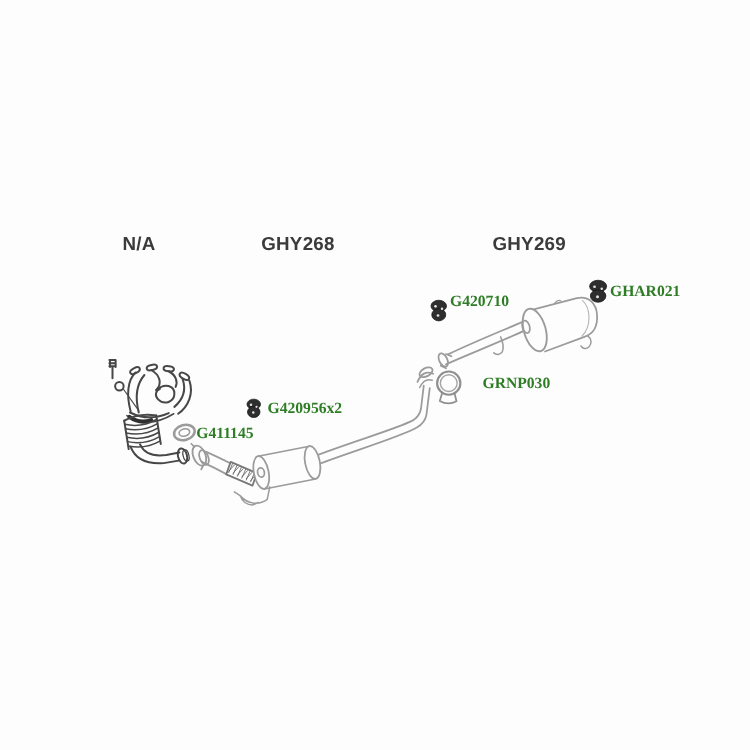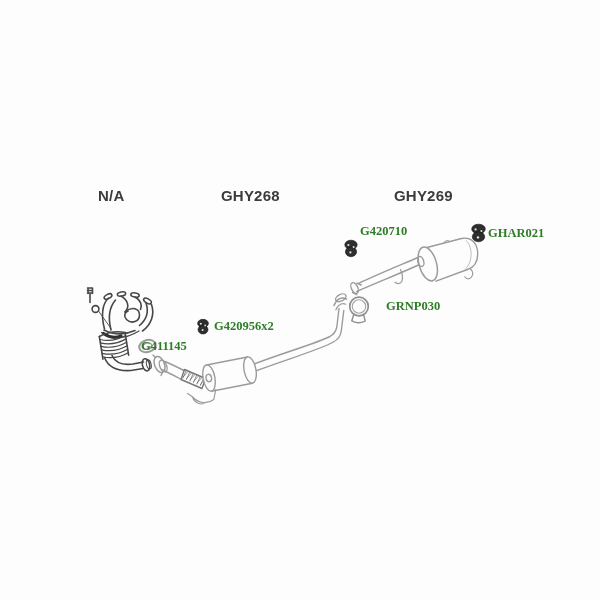"GHY268" div.group-header { left: 221px -> 209px }
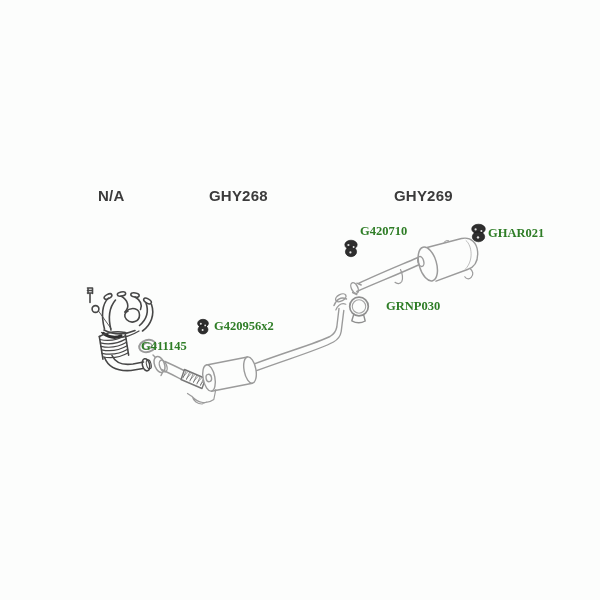"G420710" div.part-label { top: 224px -> 234px }
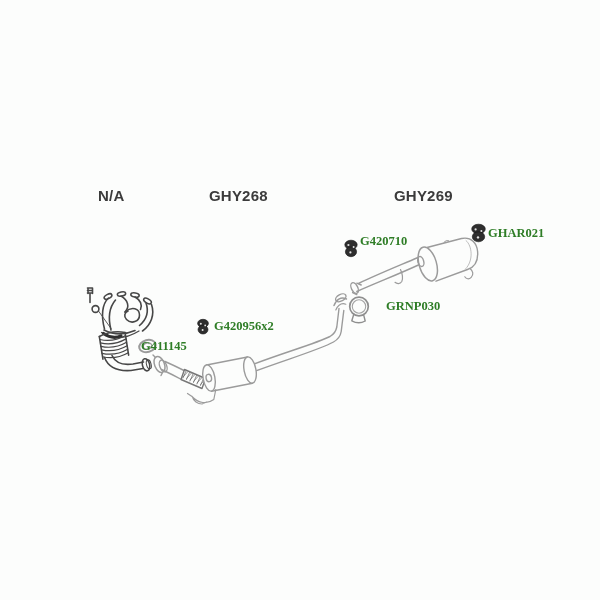"G411145" div.part-label { left: 141px -> 157px }
